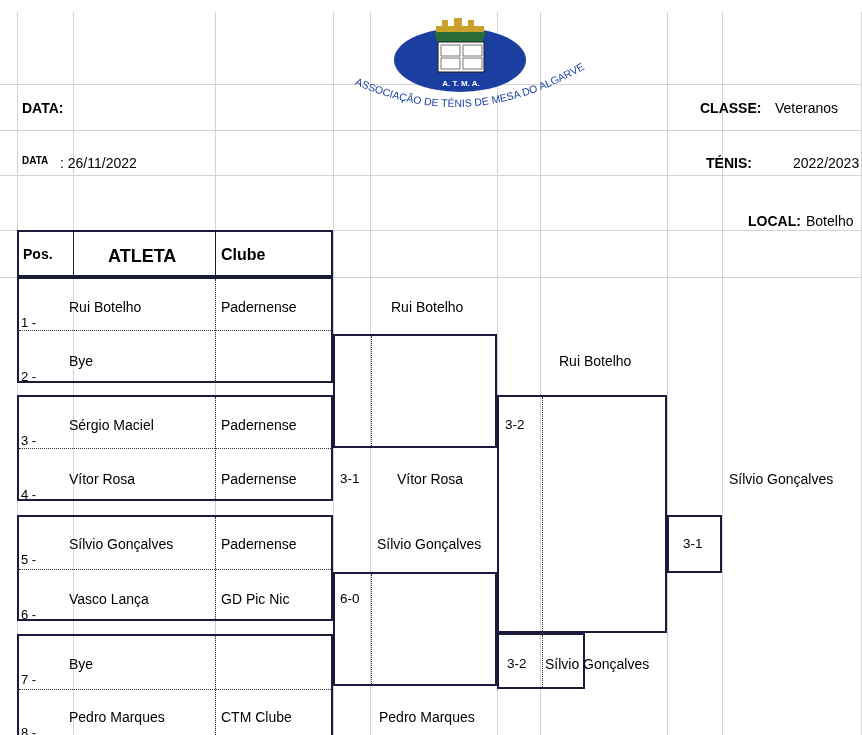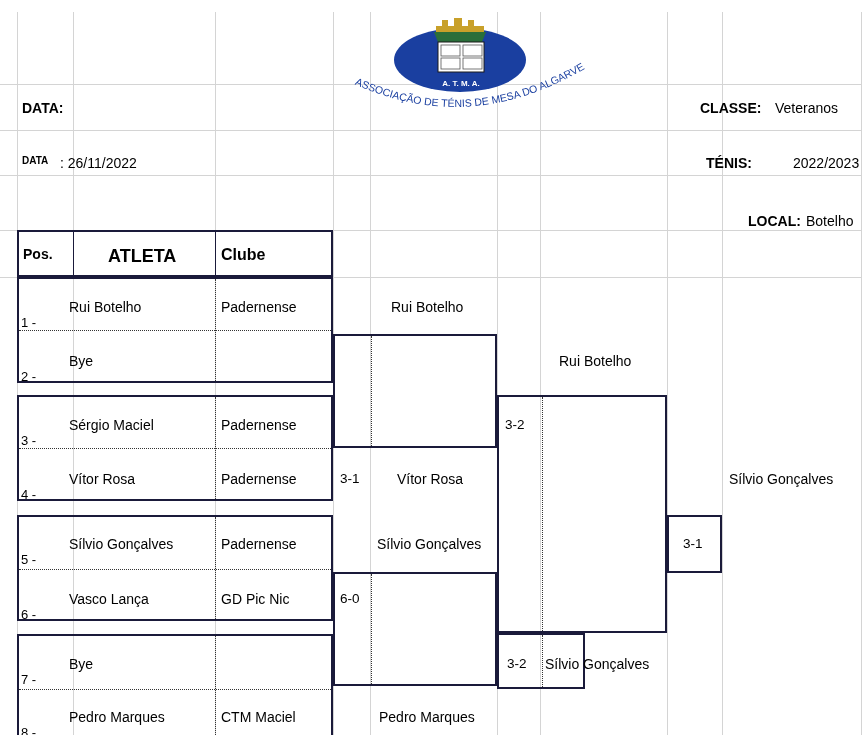"CTM Maciel" span.name { text: Maciel -> Clube }
